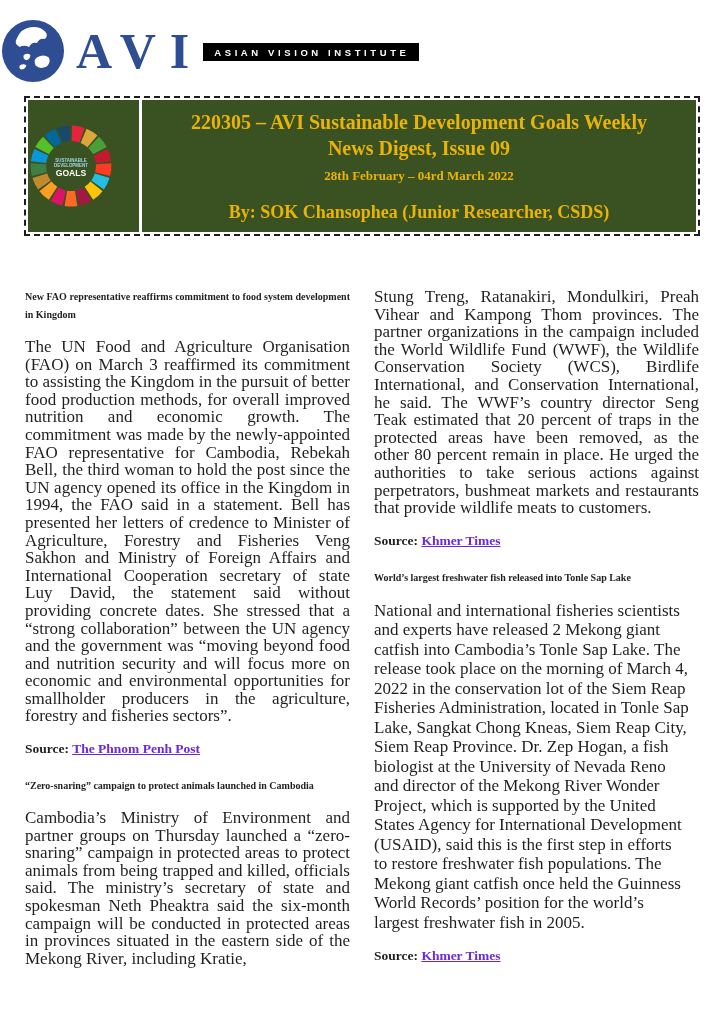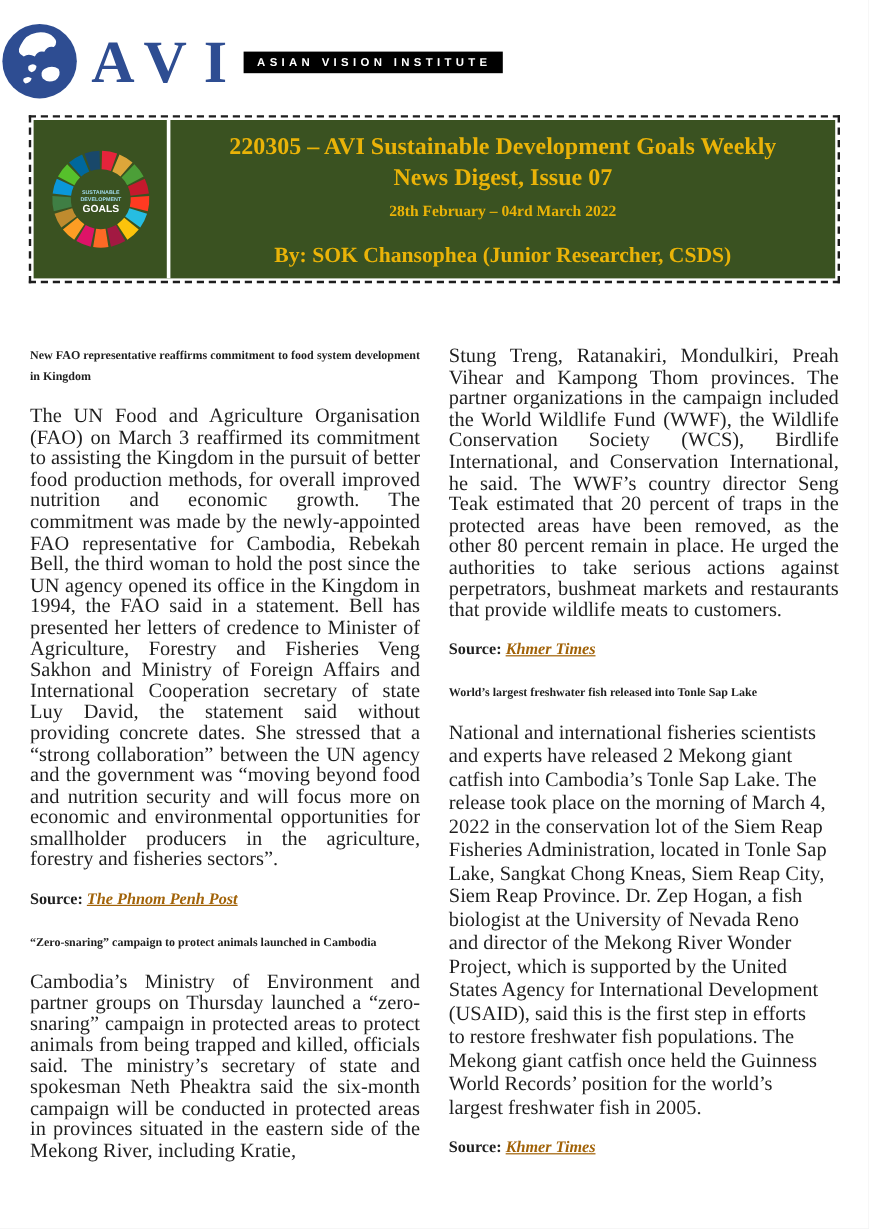"News Digest, Issue 07" div.b-title { text: 07 -> 09 }
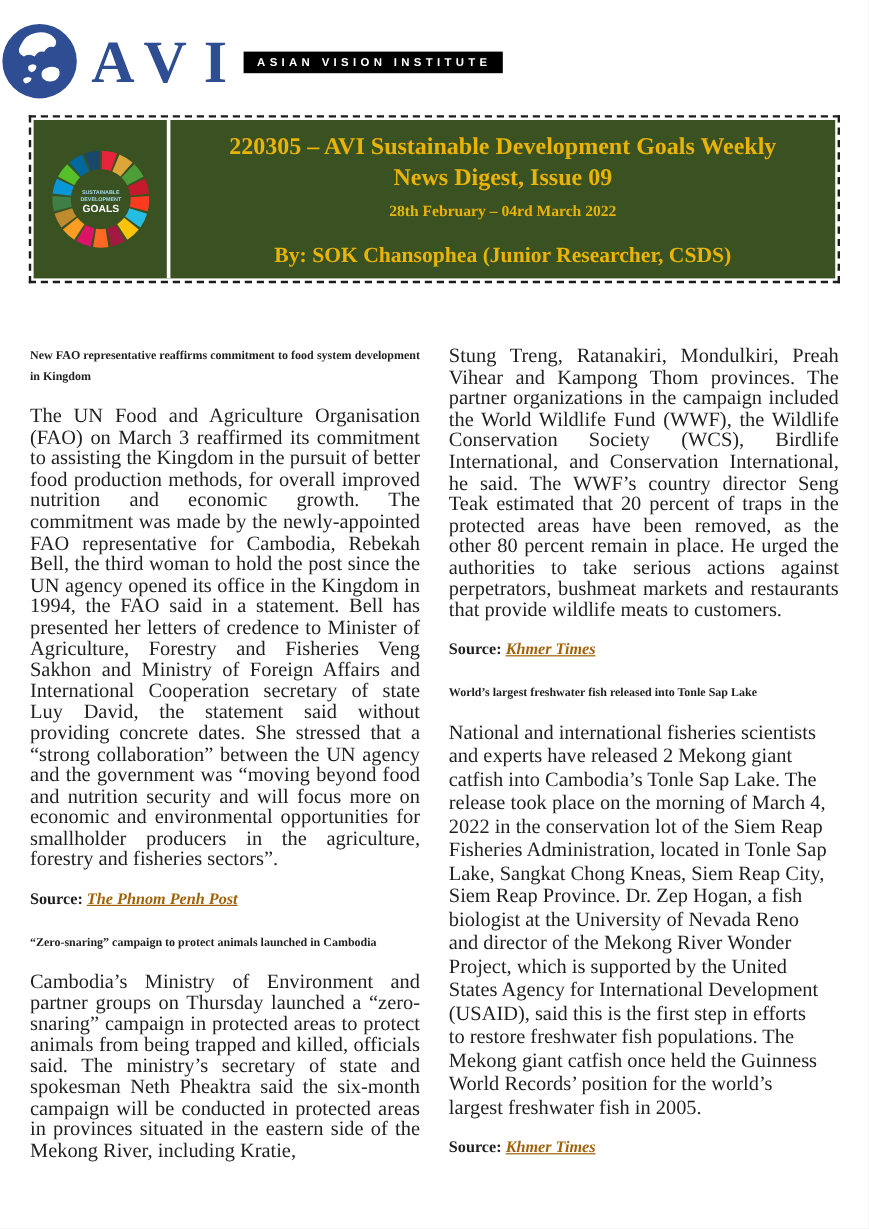"GOALS" .banner-left { justify-content: center -> none }
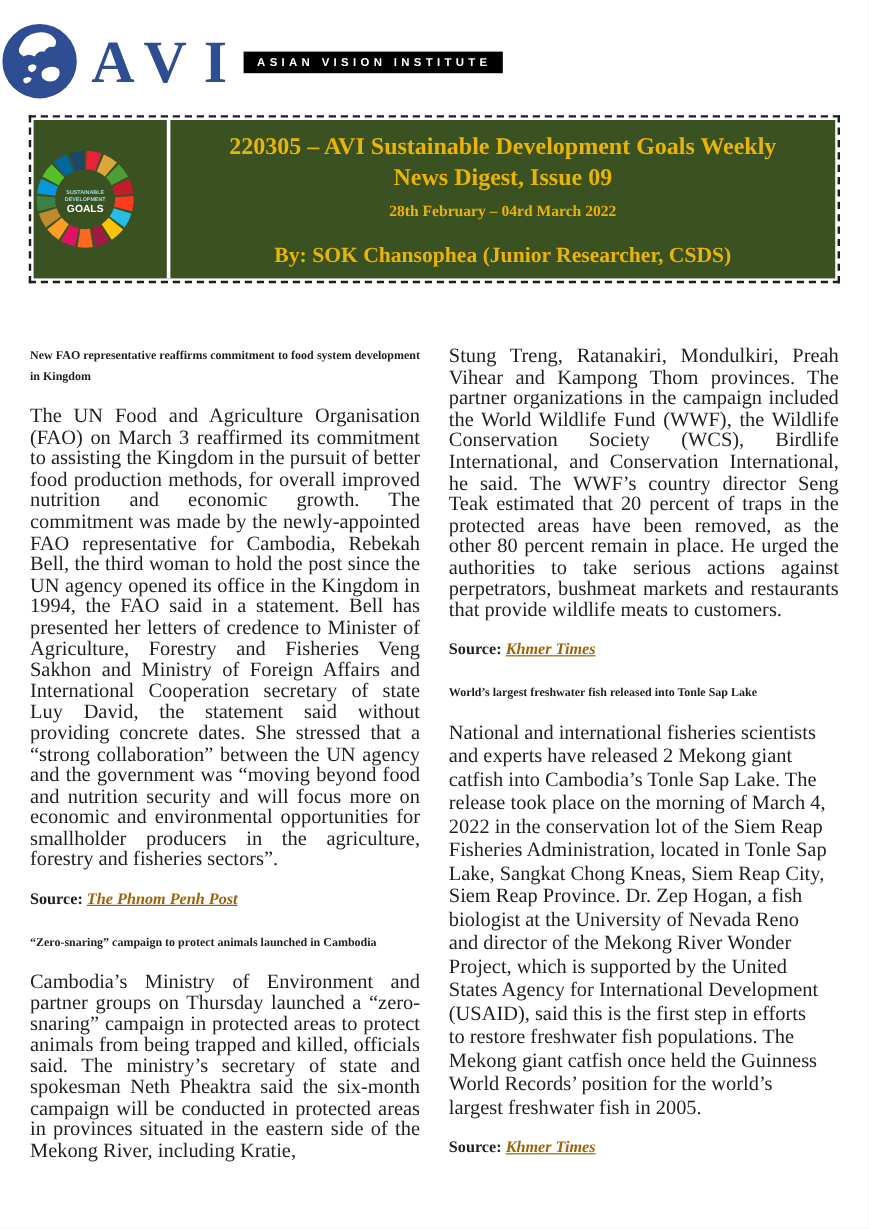"Khmer Times" .src-link { color: #a16207 -> #6d28d9; font-style: italic -> none }
